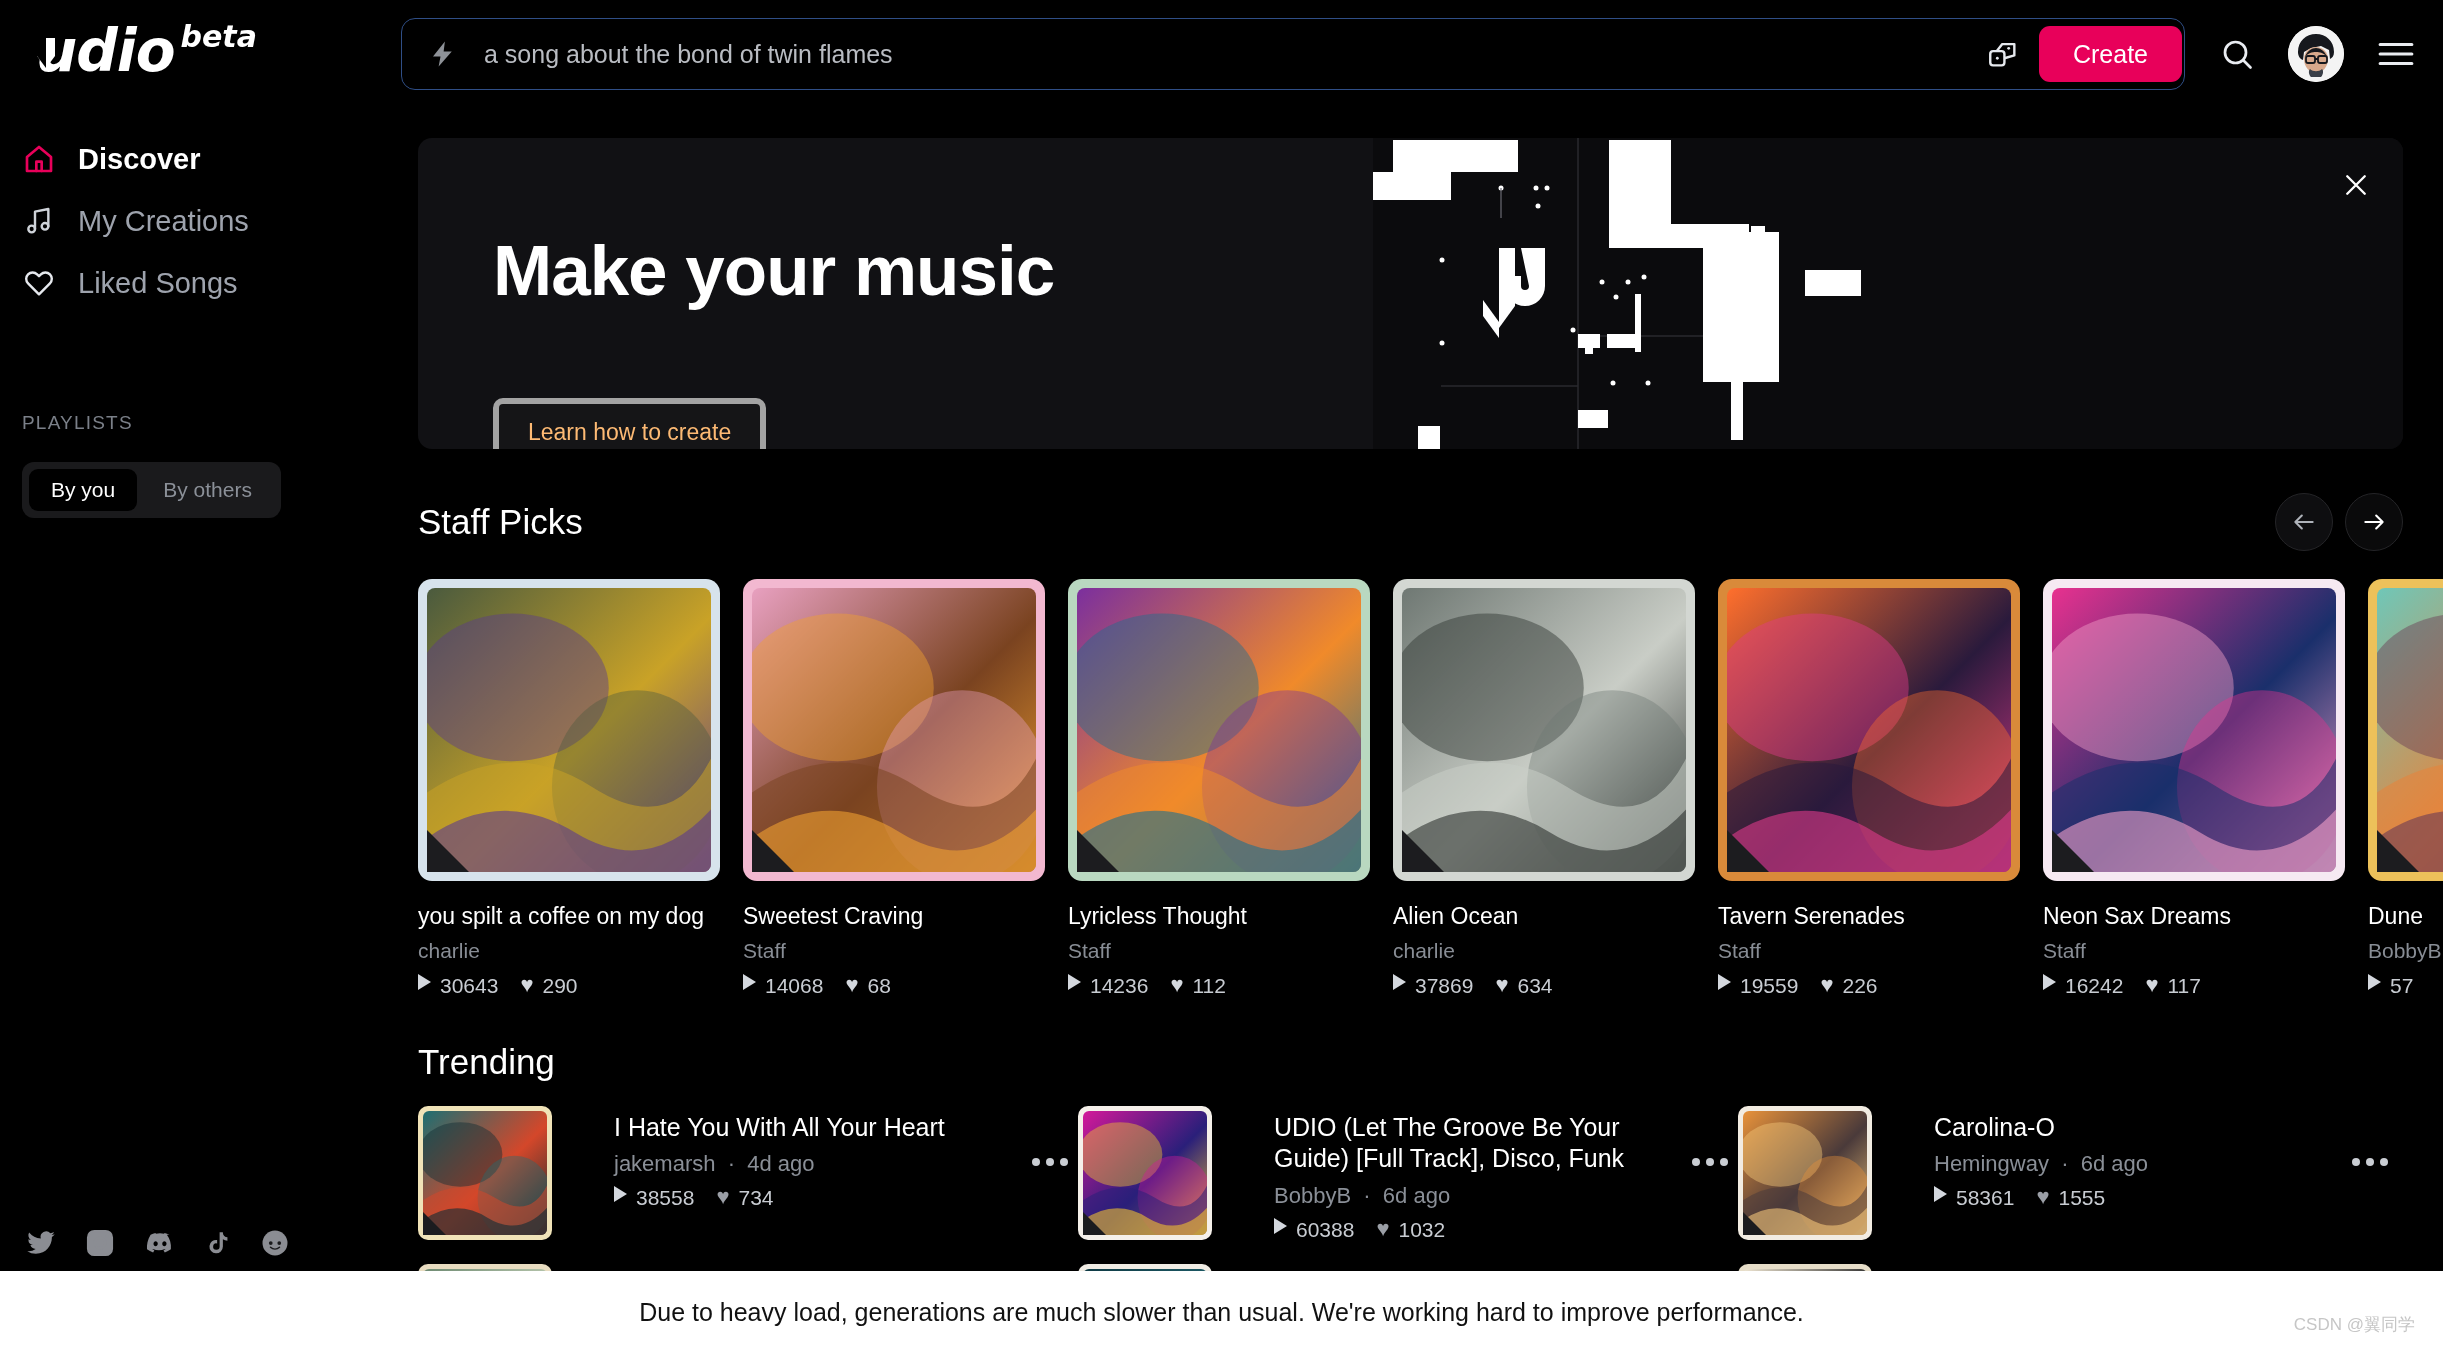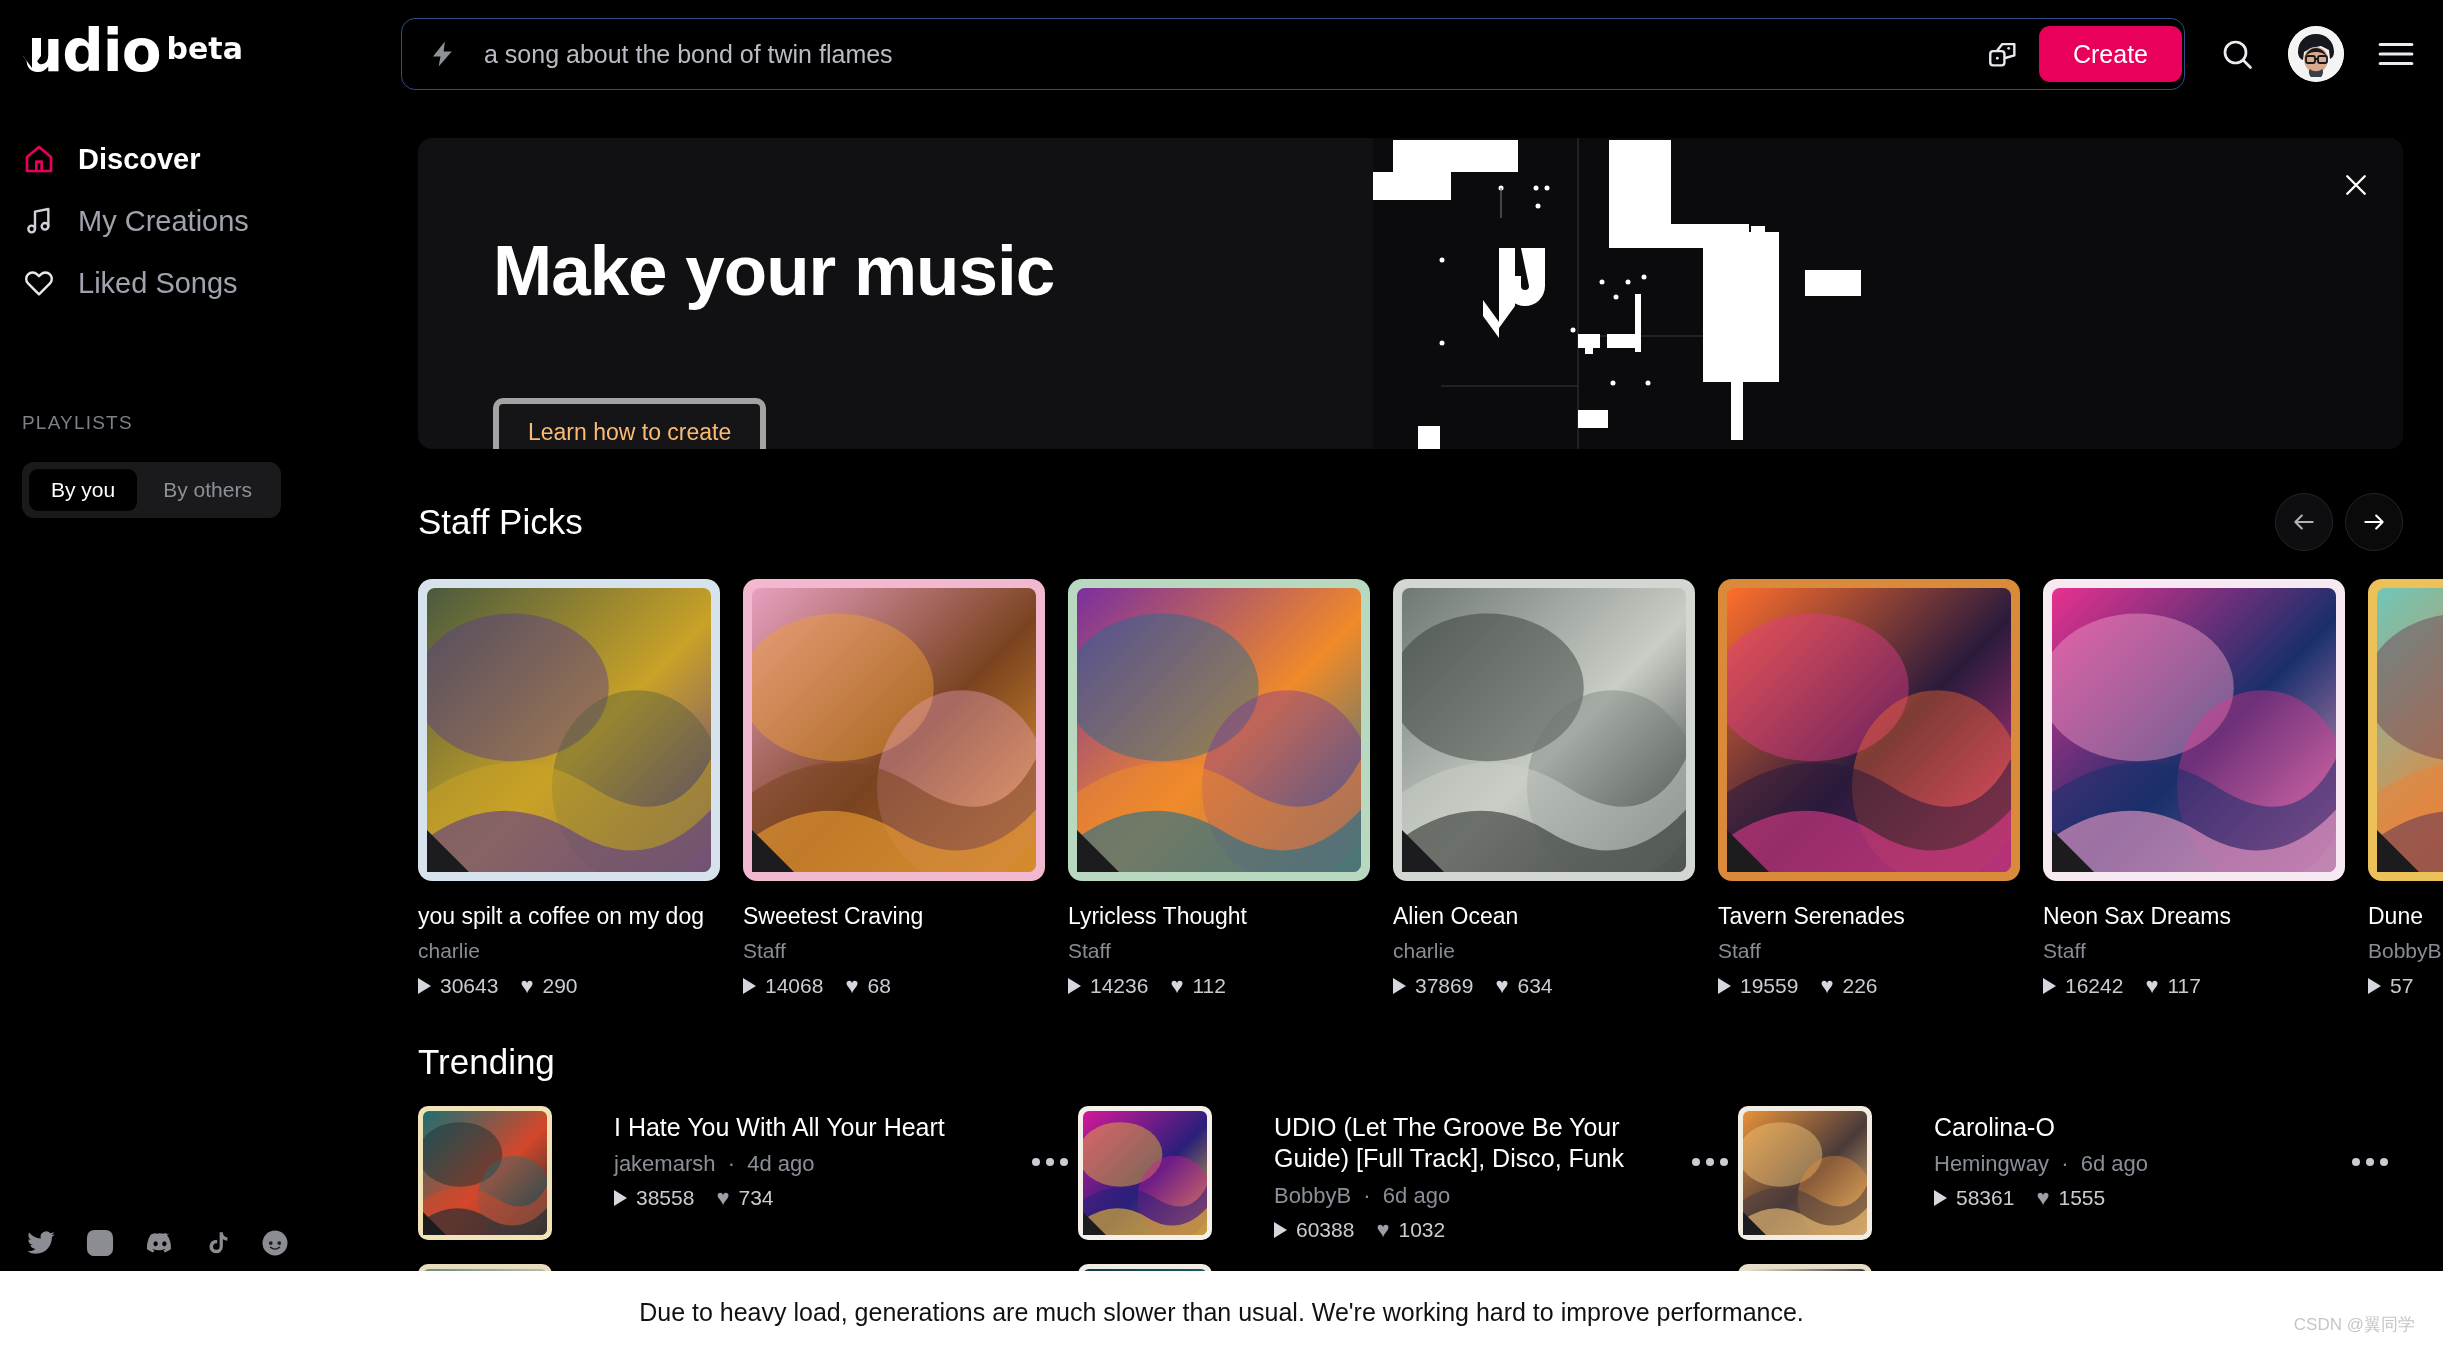"udio" .logo-wrap { align-items: center -> flex-start; font-style: none -> italic; left: 22px -> 36px }
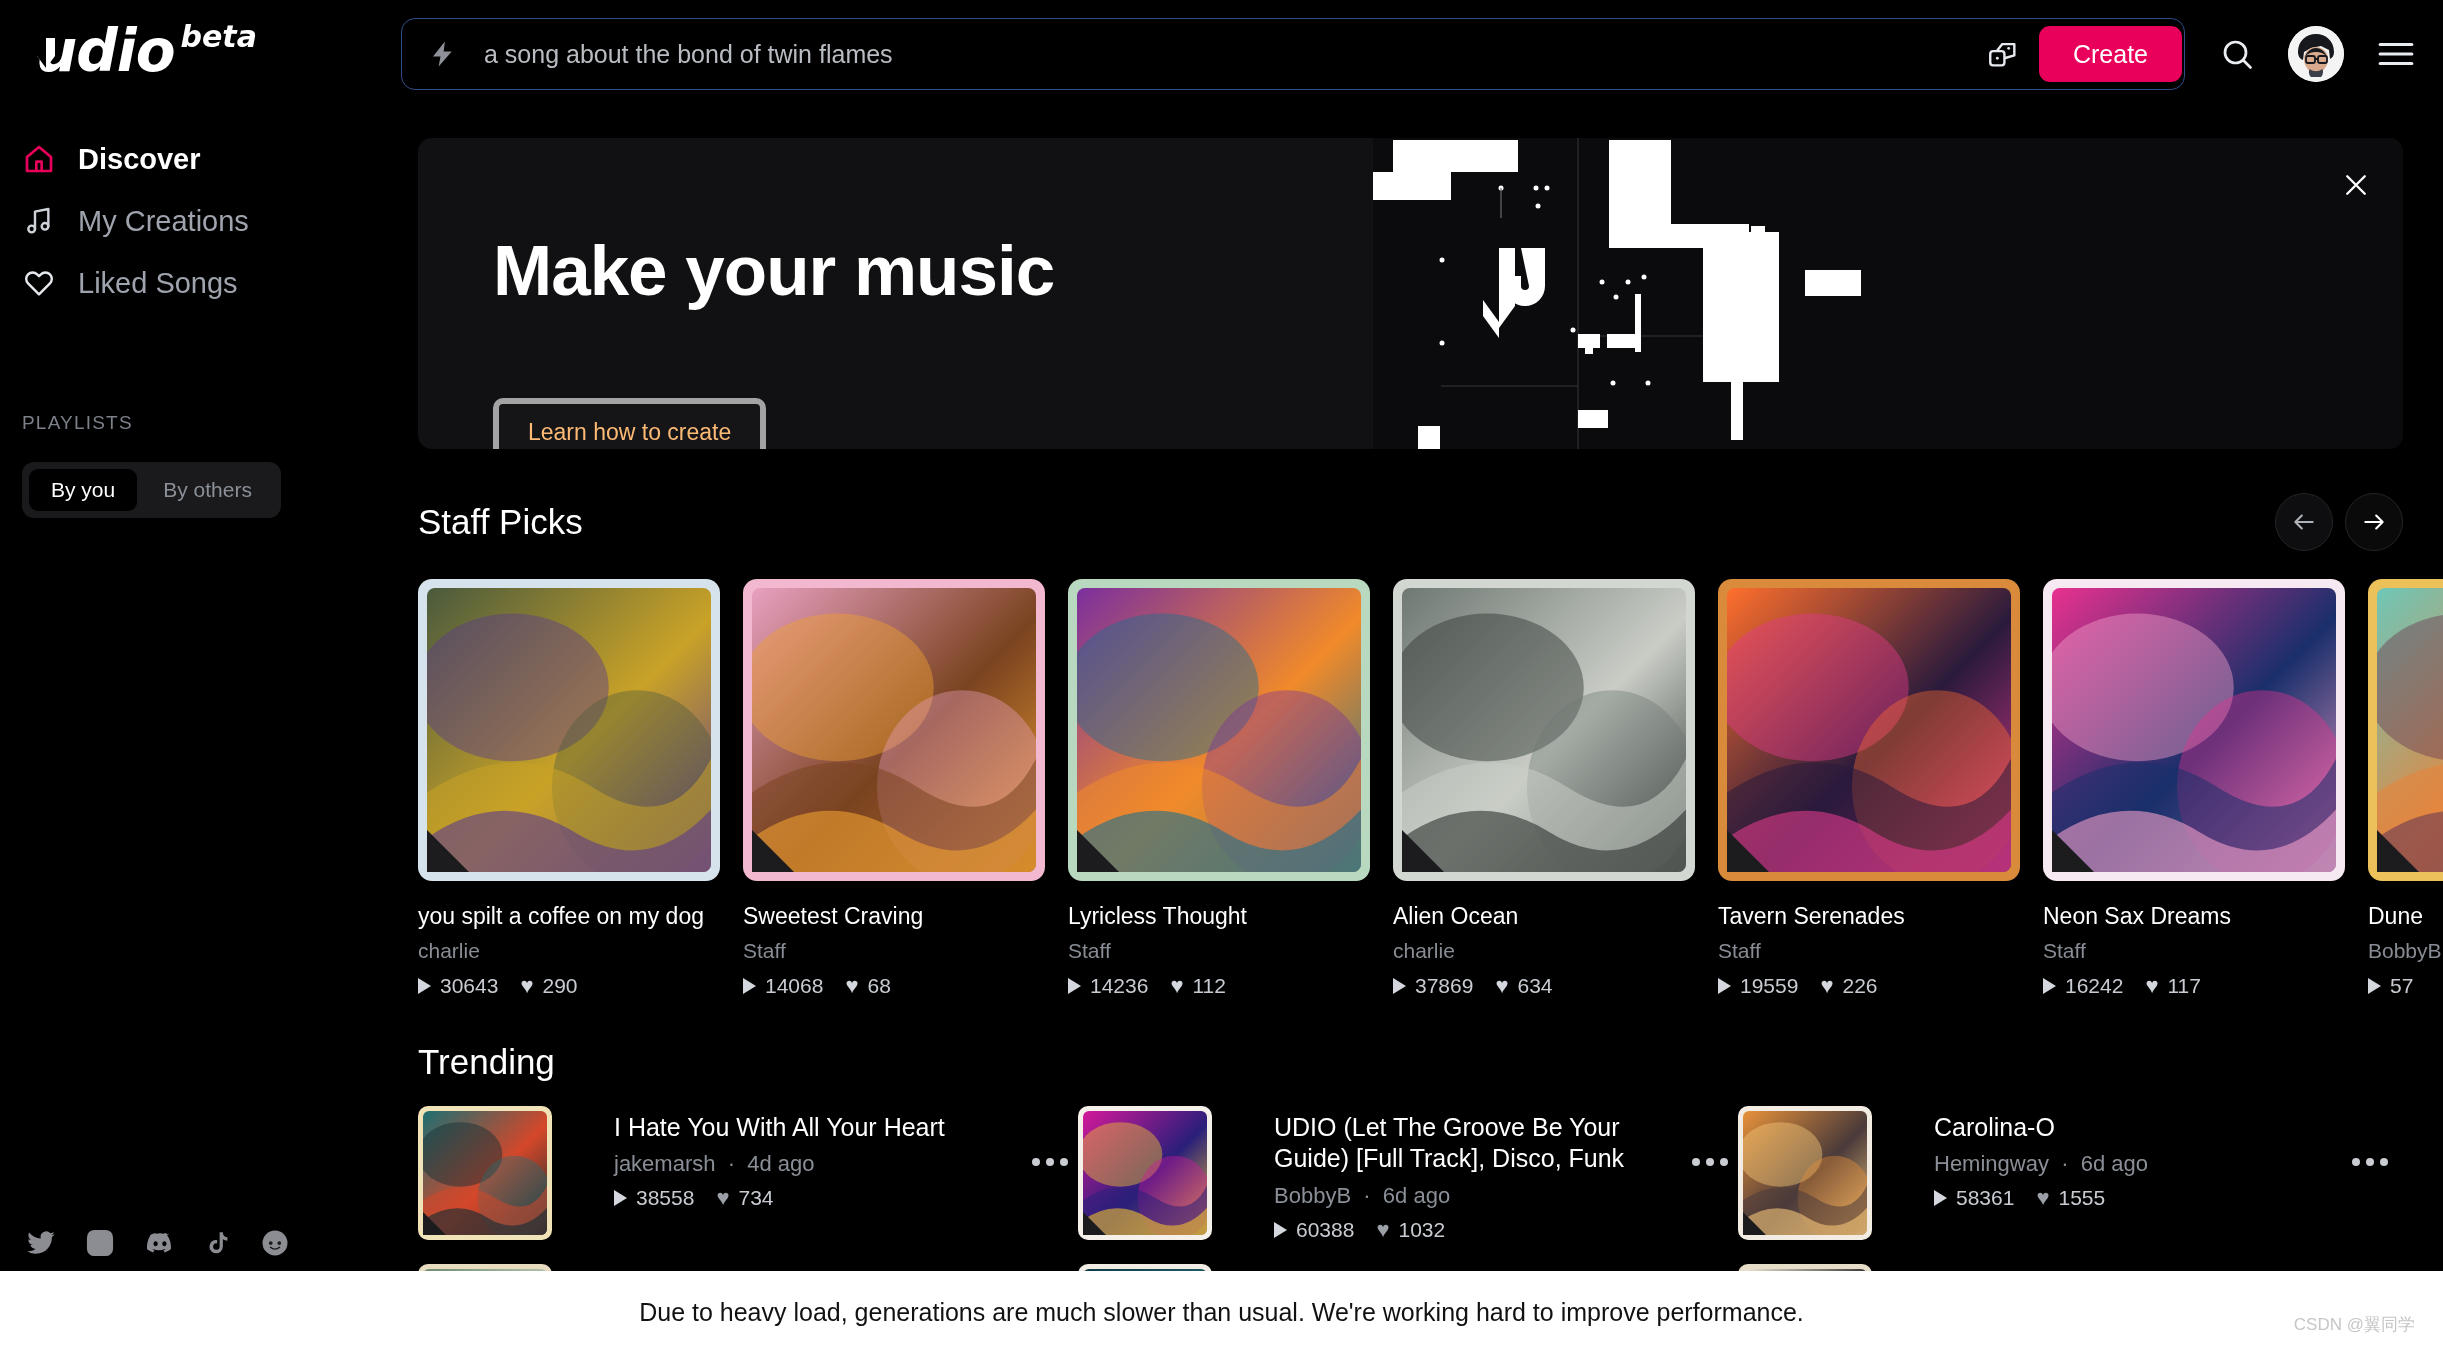"30643" .stat { align-items: center -> none }
